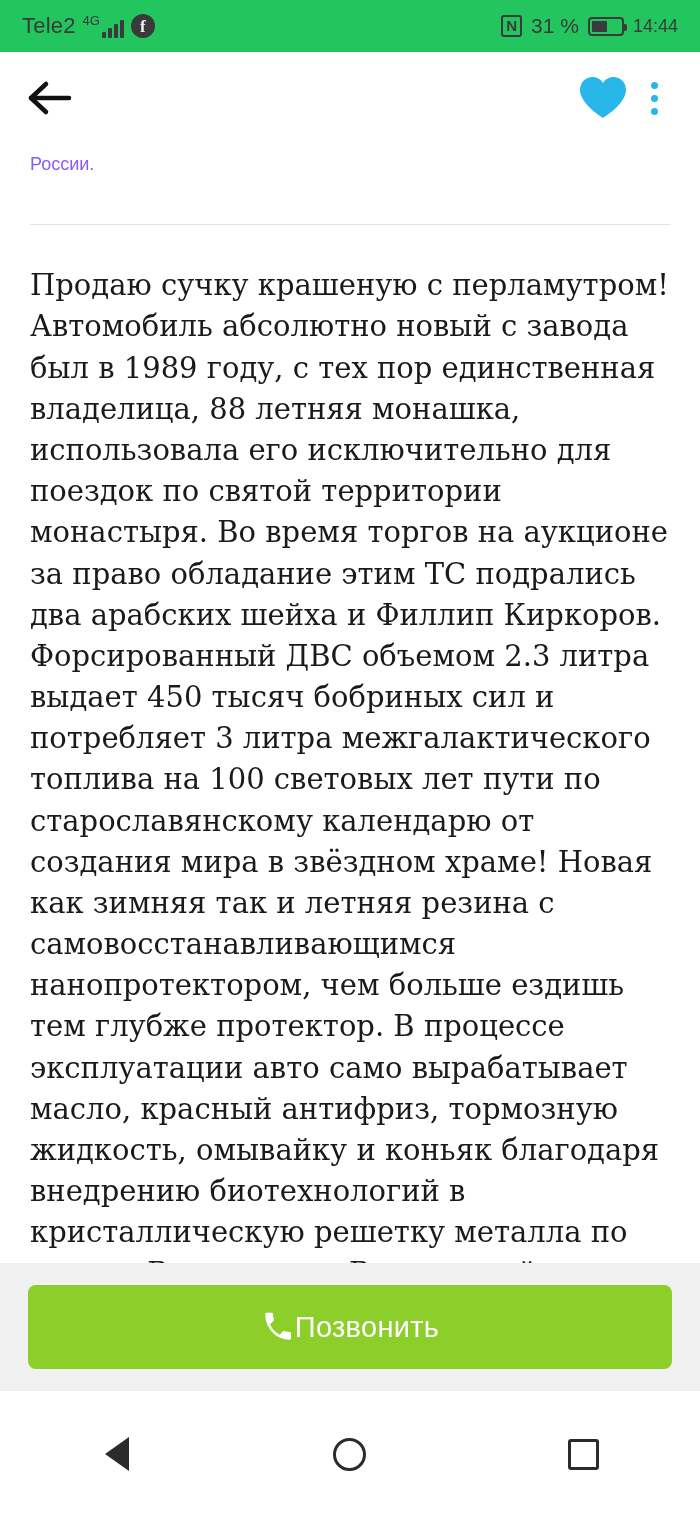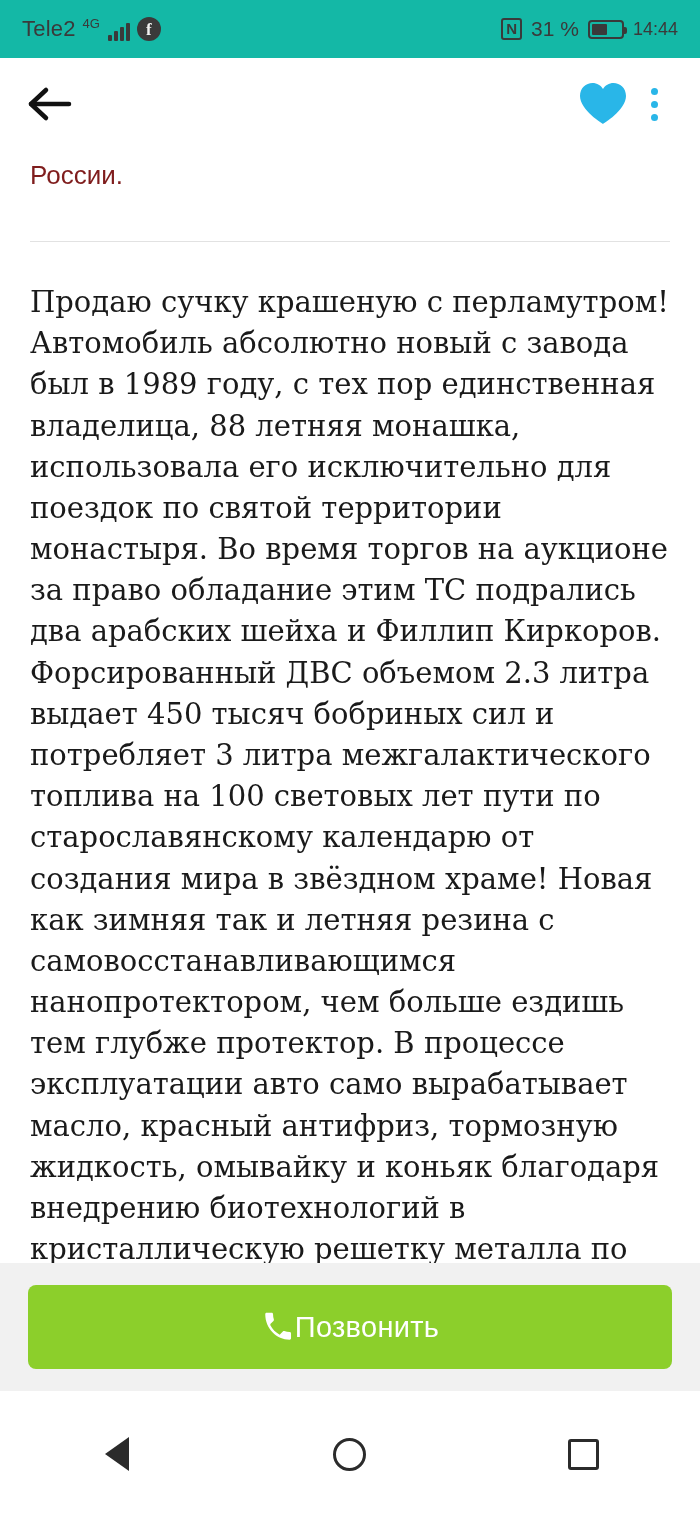"Tele2" .statusbar { background: #14b8a6 -> #22c55e; height: 58px -> 52px }
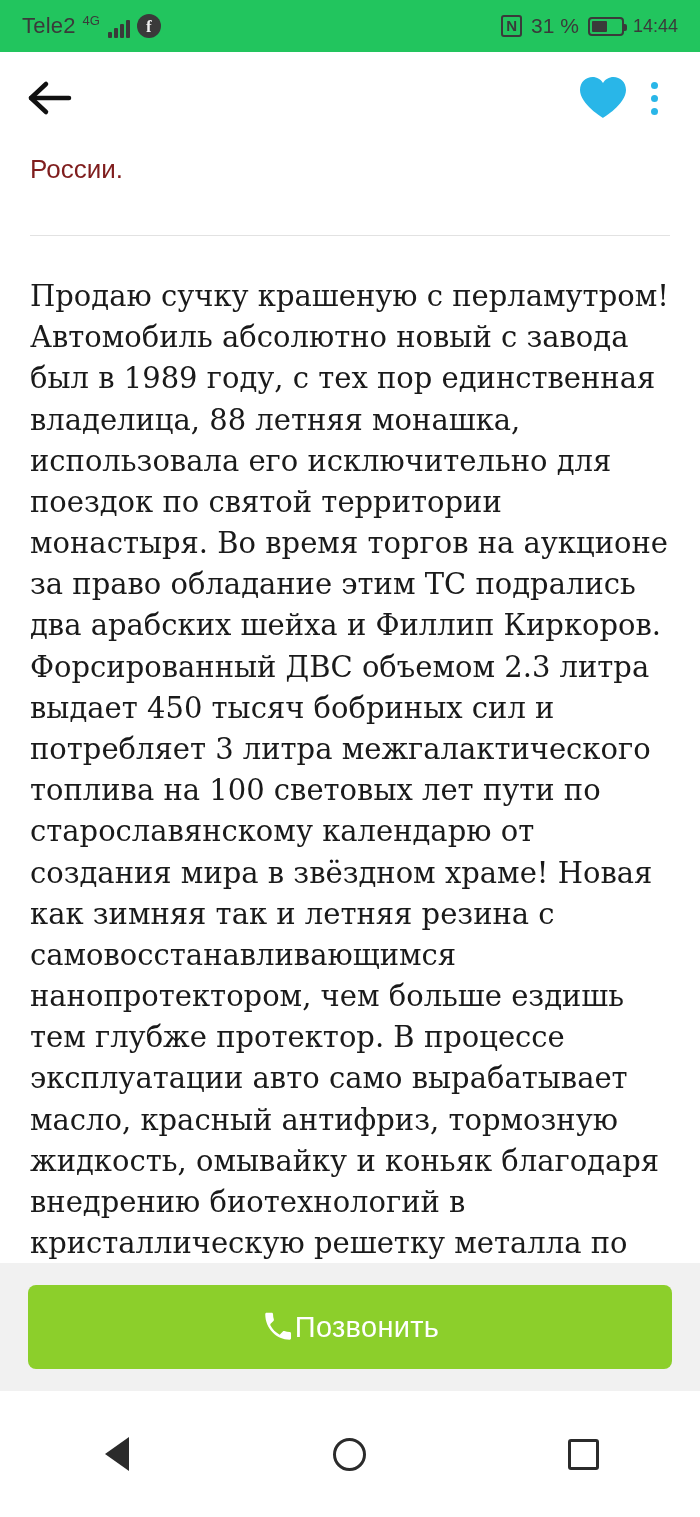"4G" .net-wrap { gap: 8px -> 2px }
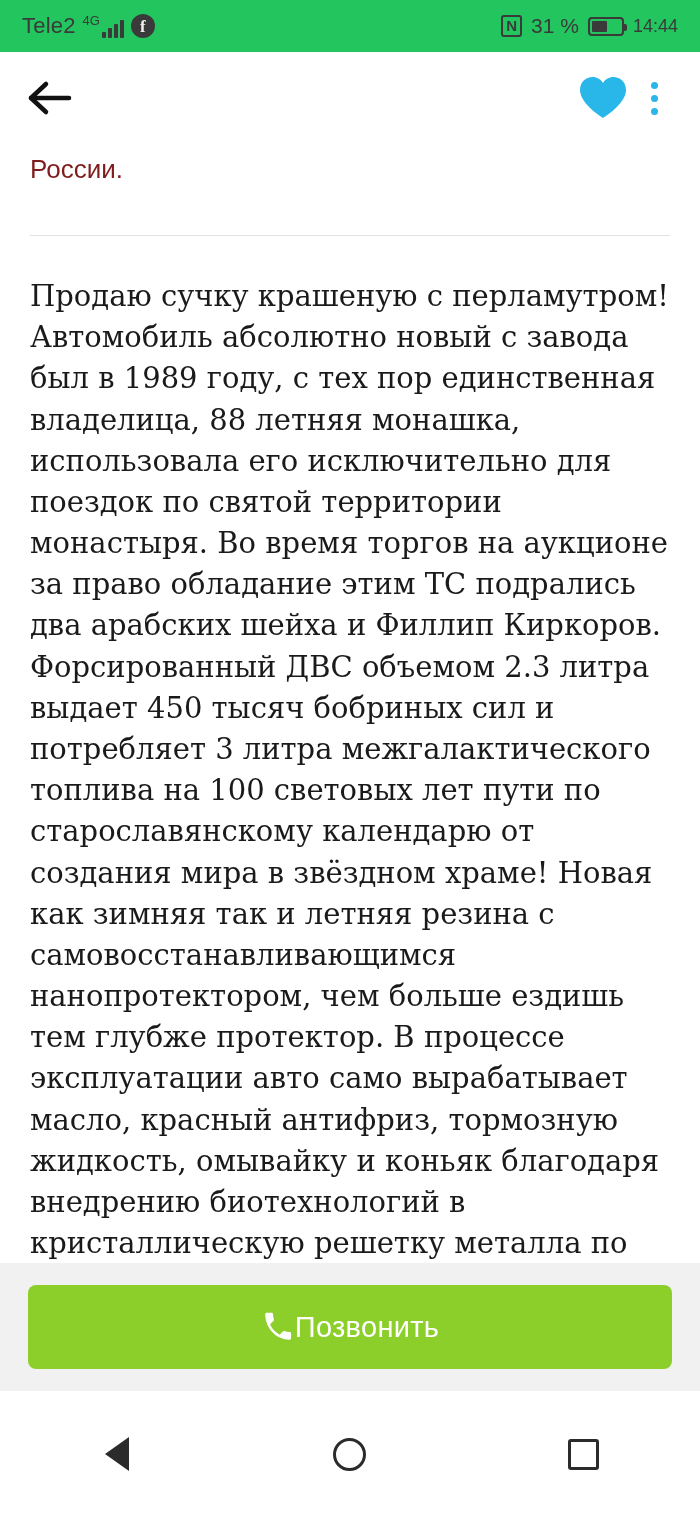"России." .tail-text { color: #7f1d1d -> #8b5cf6; font-size: 26px -> 18px }
